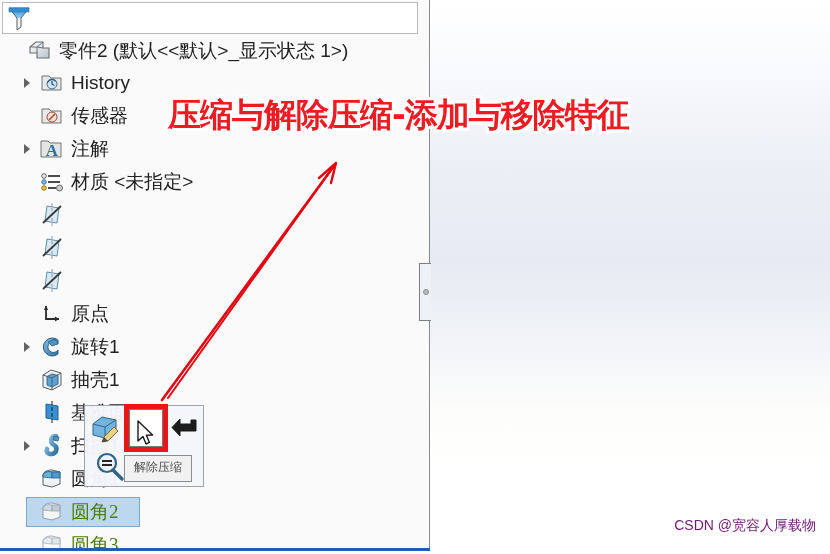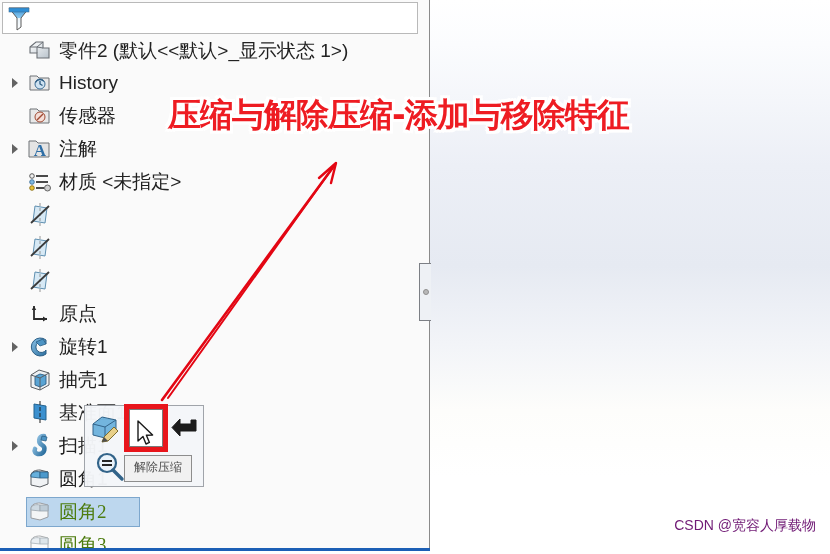"History" .row { padding-left: 4px -> 16px }
